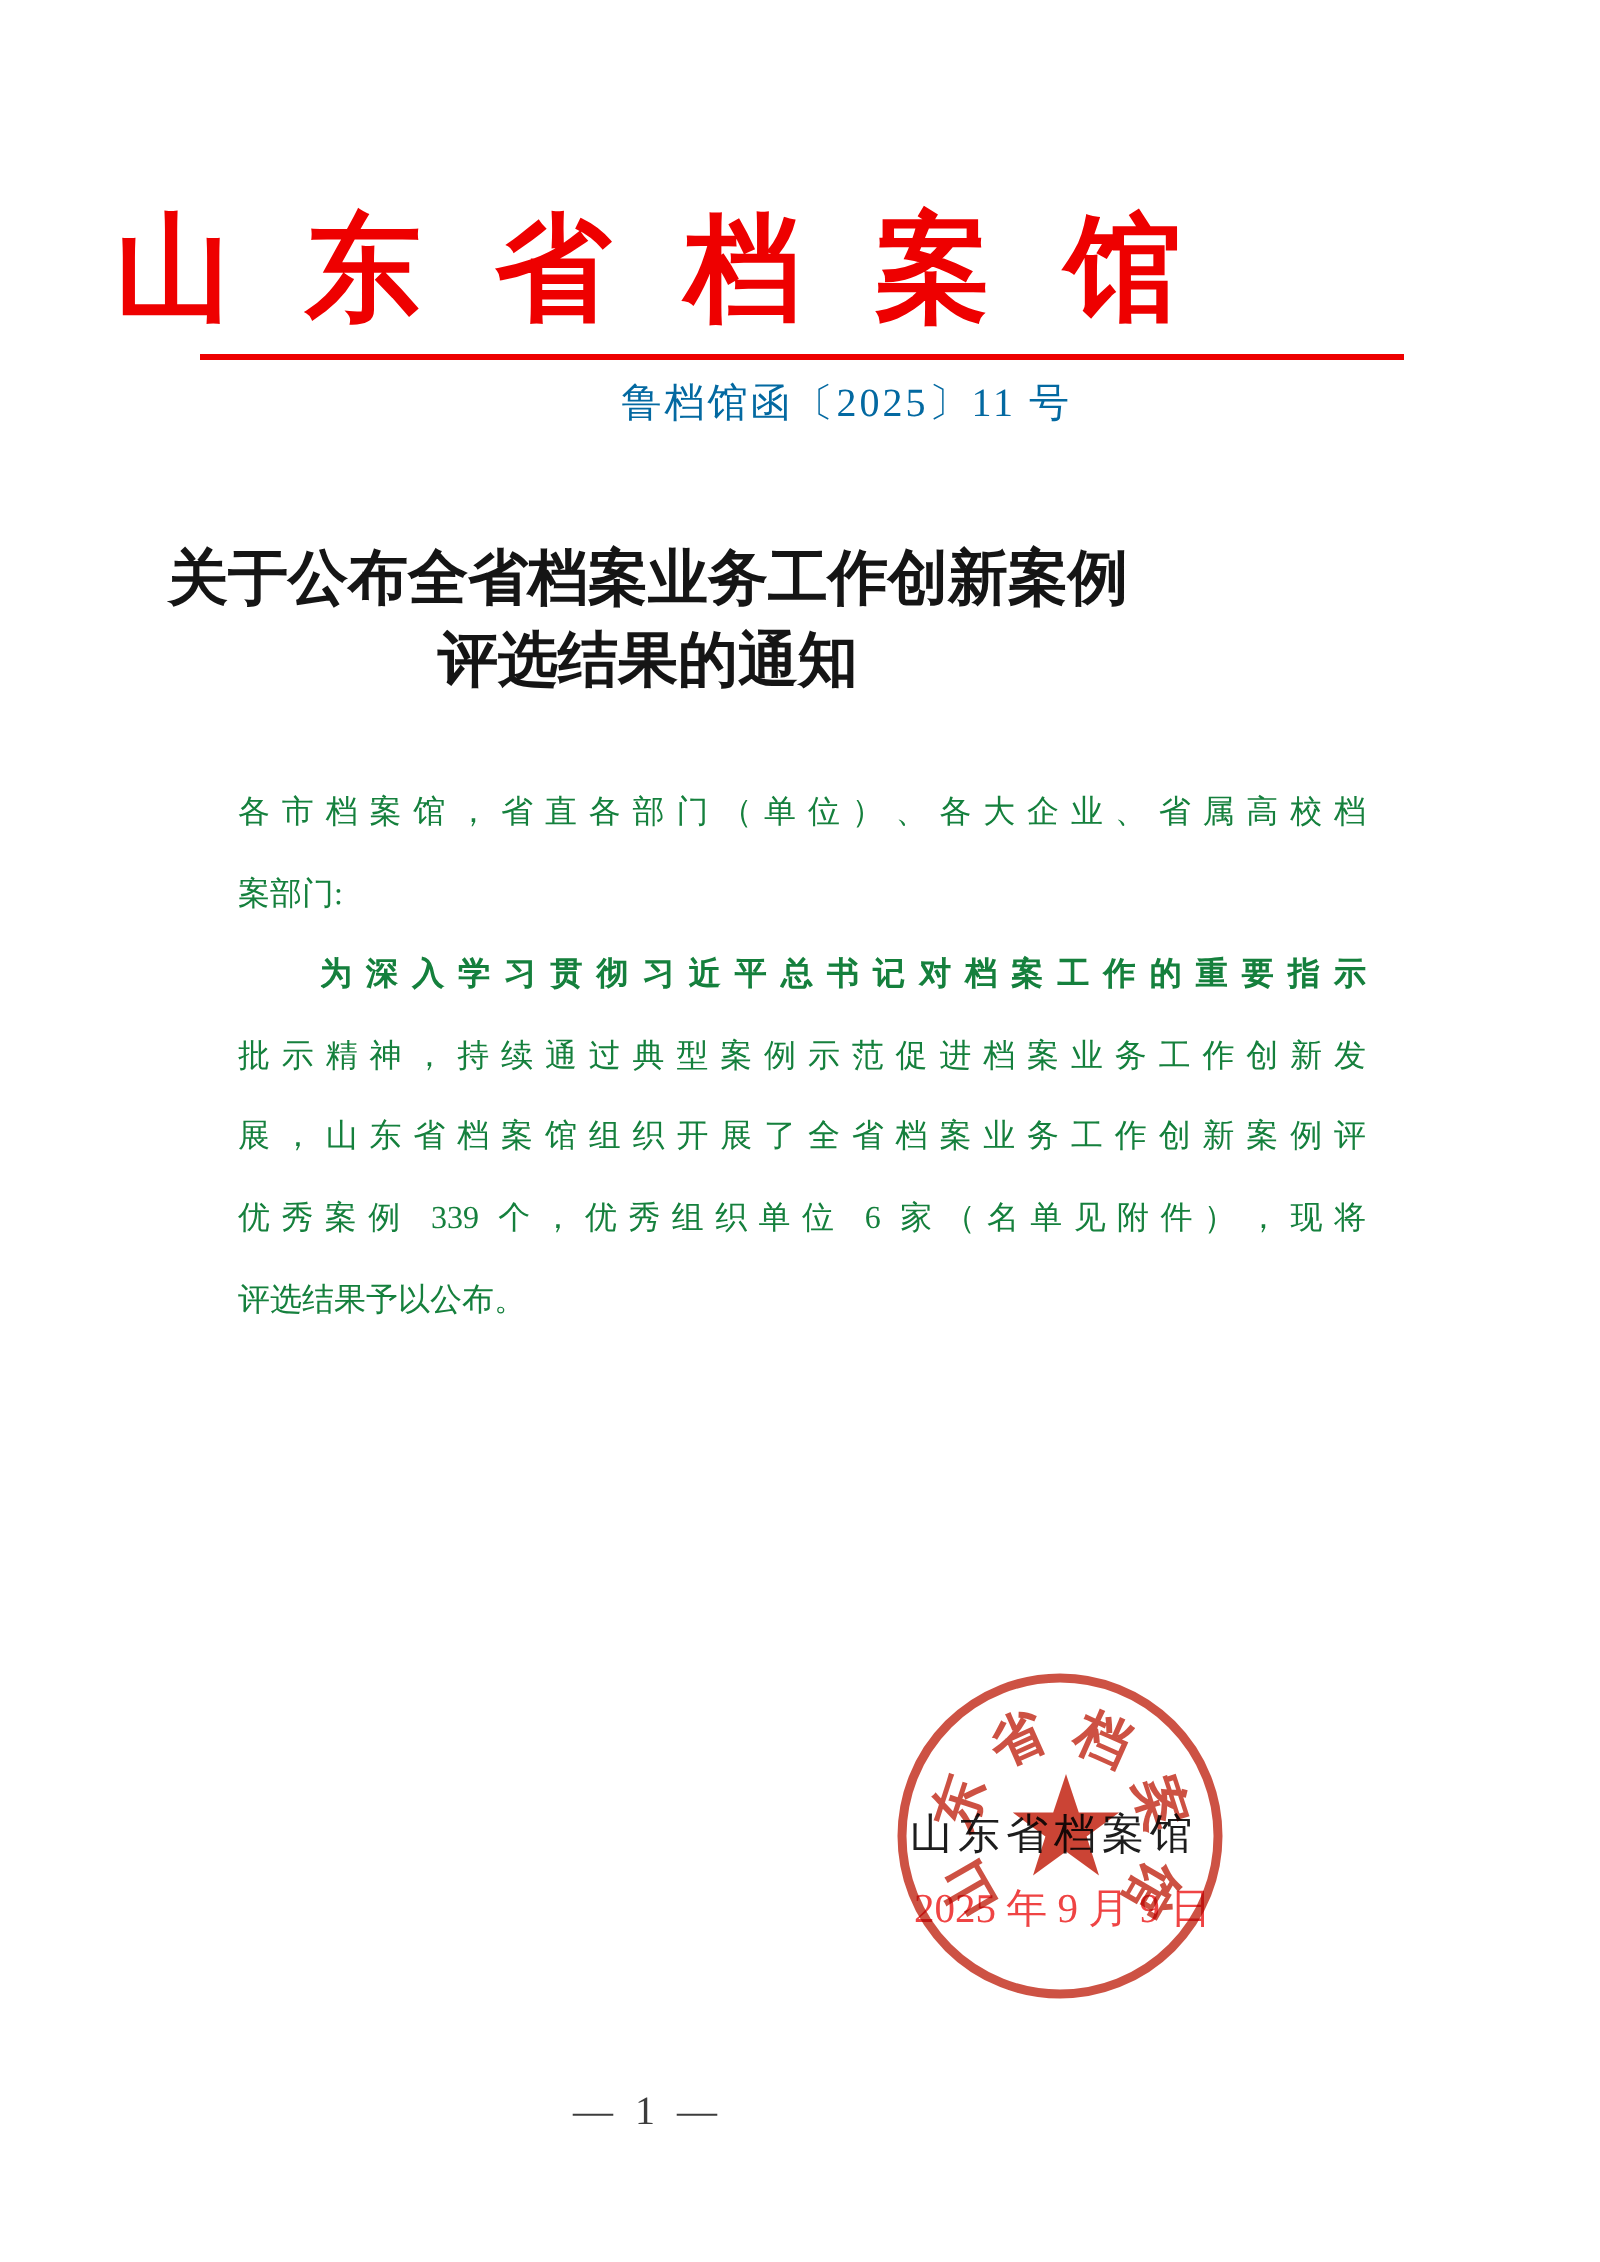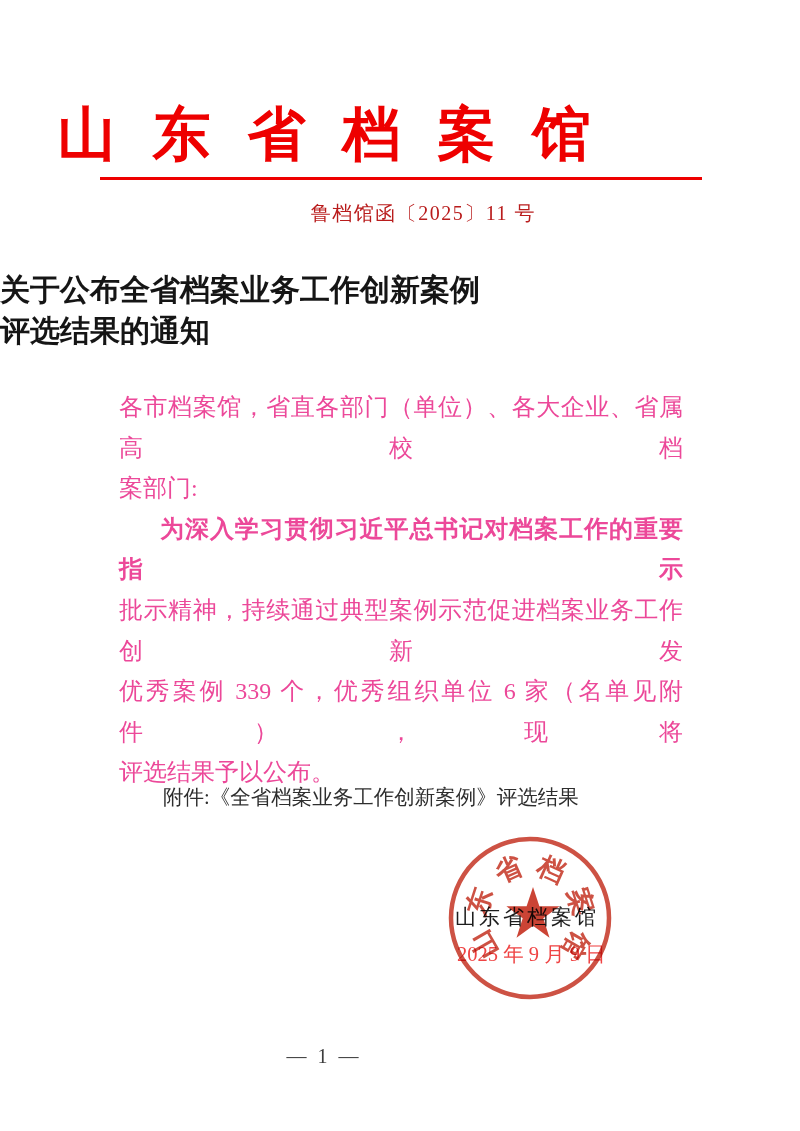"鲁档馆函〔2025〕11 号" .doc-number { color: #b91c1c -> #0369a1; top: 200px -> 188px }
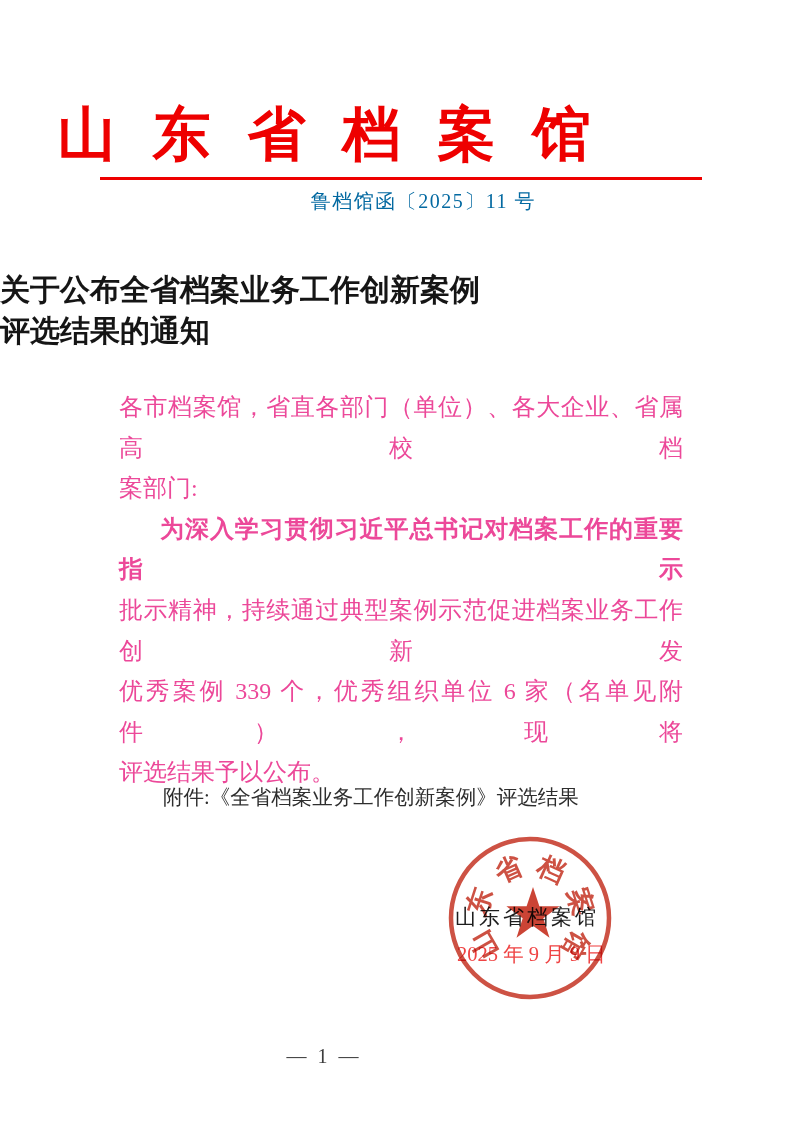"关于公布全省档案业务工作创新案例" .doc-title { text-align: none -> center }
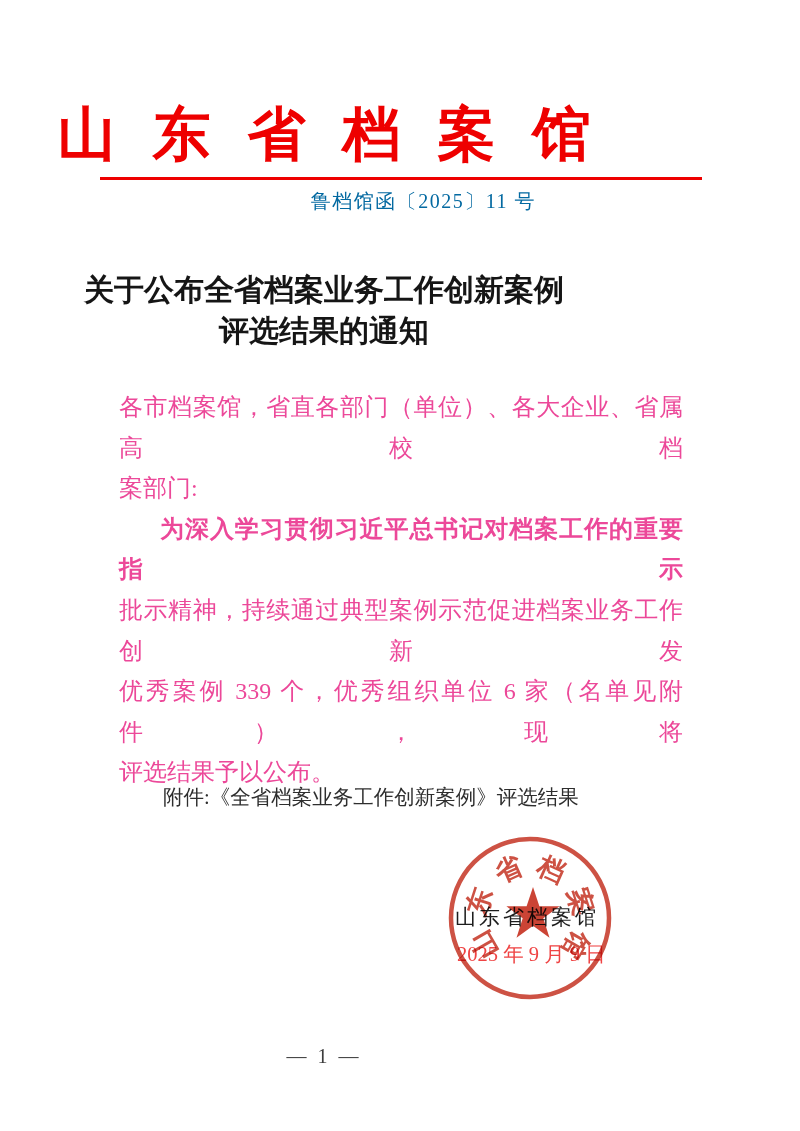"各市档案馆，省直各部门（单位）、各大企业、省属高校档" .body-block { color: #ec4899 -> #15803d; font-size: 24px -> 16px }
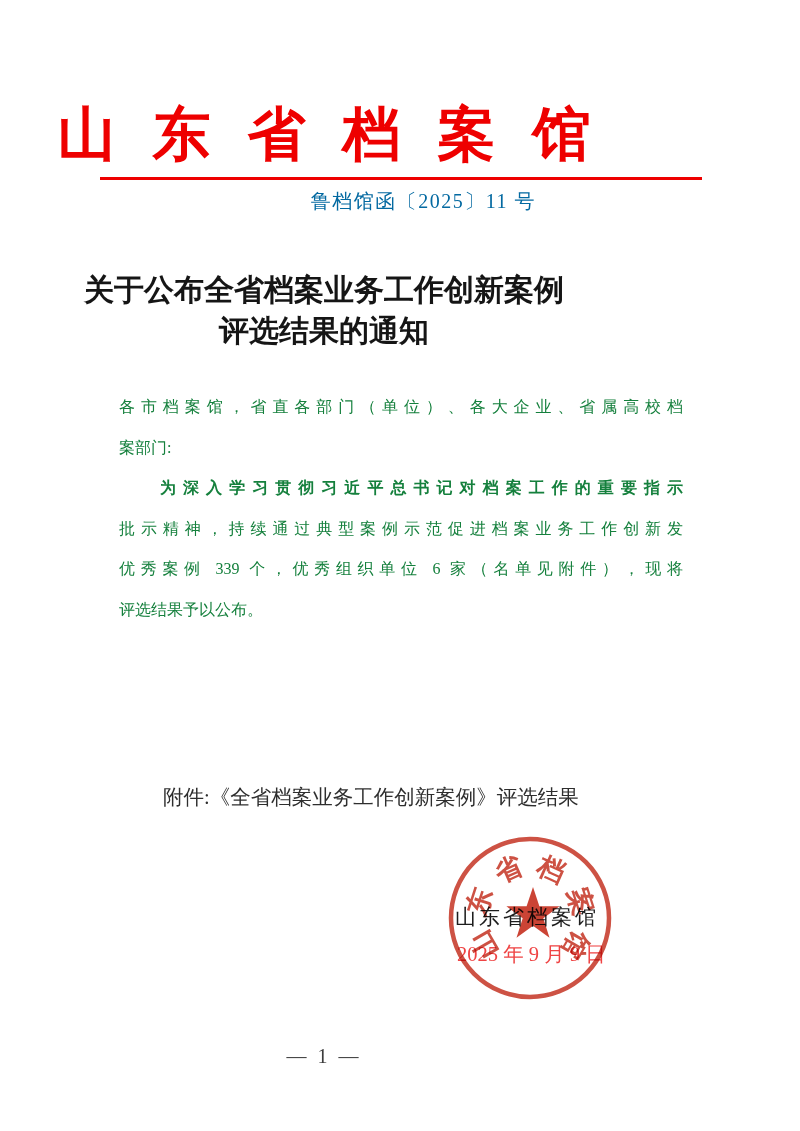"展，山东省档案馆组织开展了全省档案业务工作创新案例评" div.jline { html: none -> <div>展，山东省档案馆组织开展了全省档案业务工作创新案例评</div> }
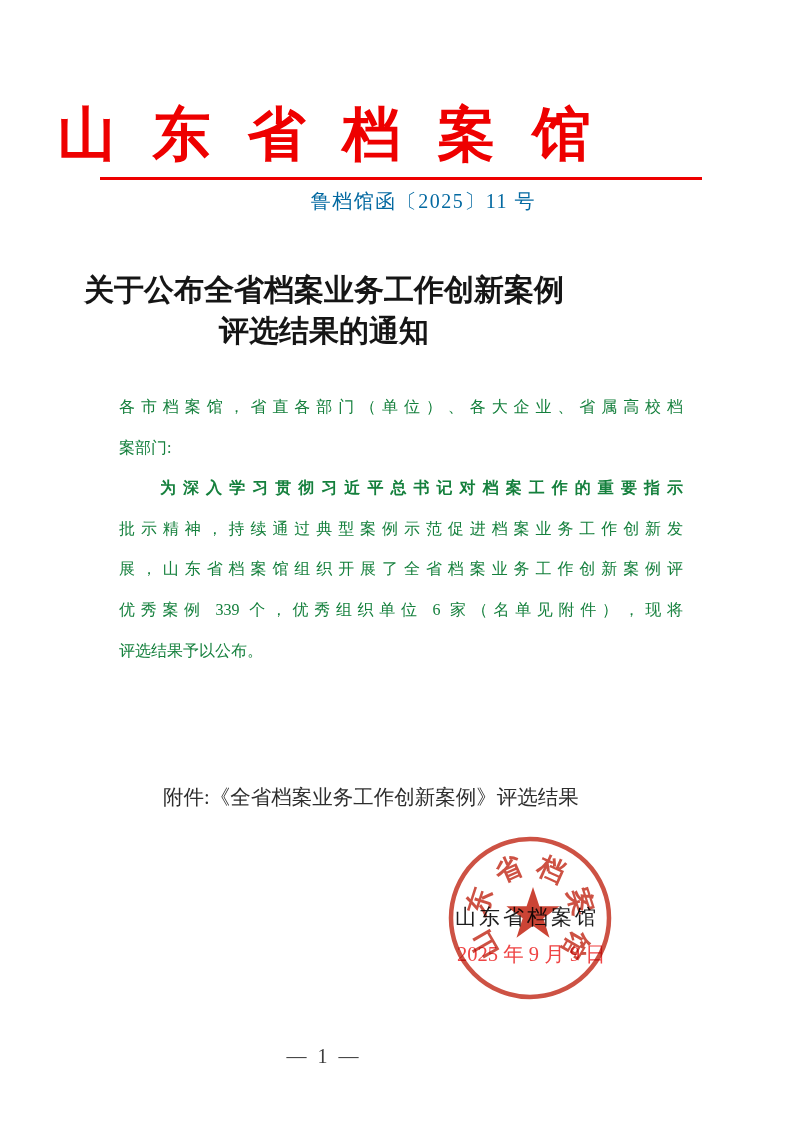"附件:《全省档案业务工作创新案例》评选结果" div.attachment { html: <div>附件:《全省档案业务工作创新案例》评选结果</div> -> none }
